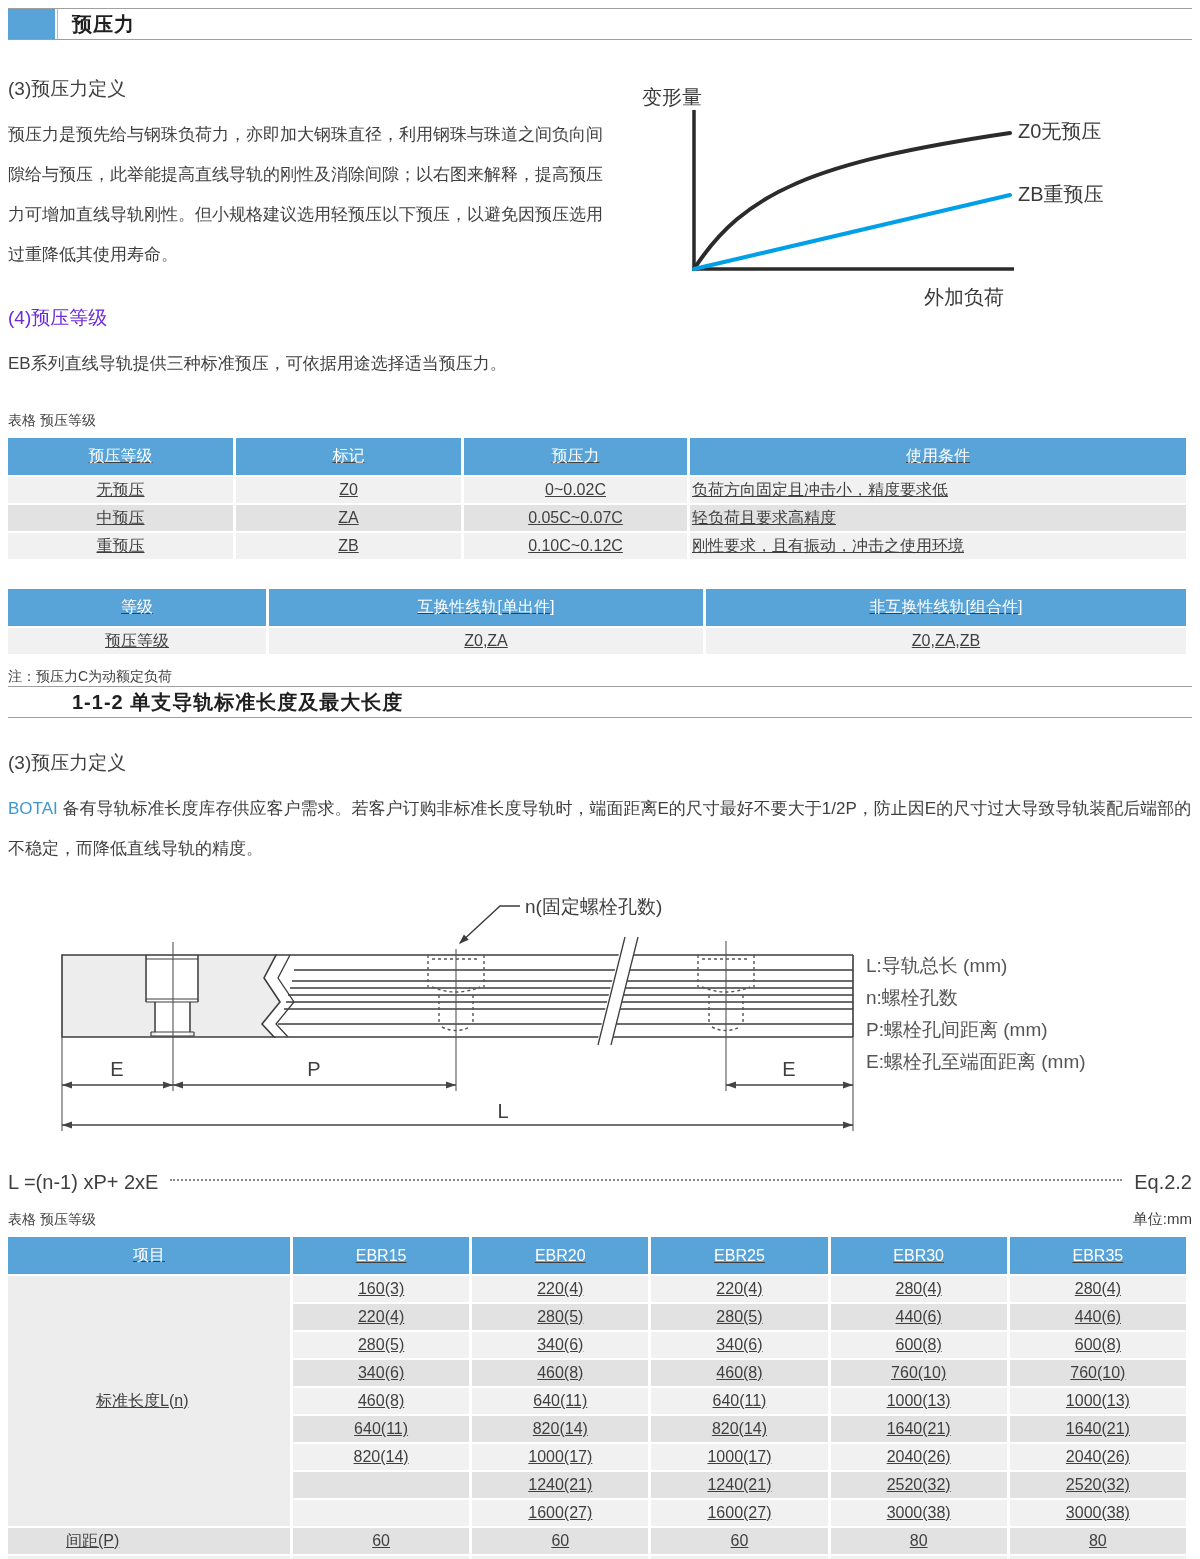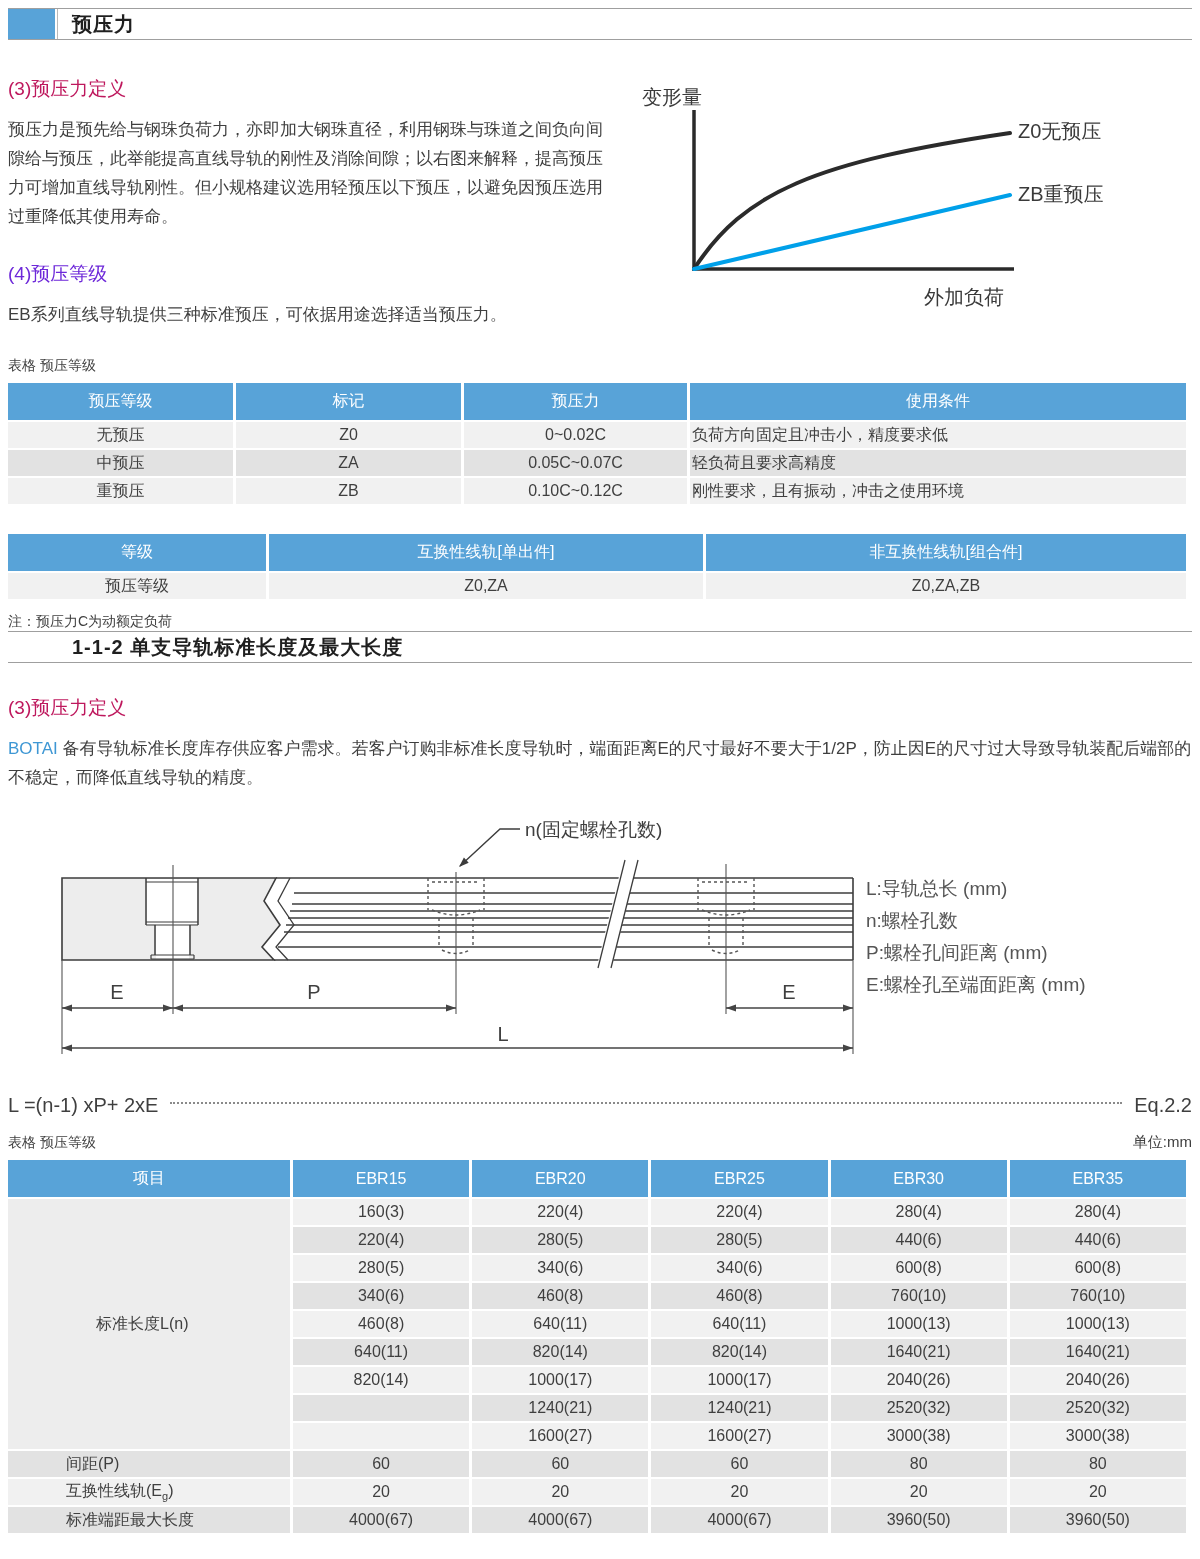"(3)预压力定义" .h-blue { color: #be185d -> #404040 }
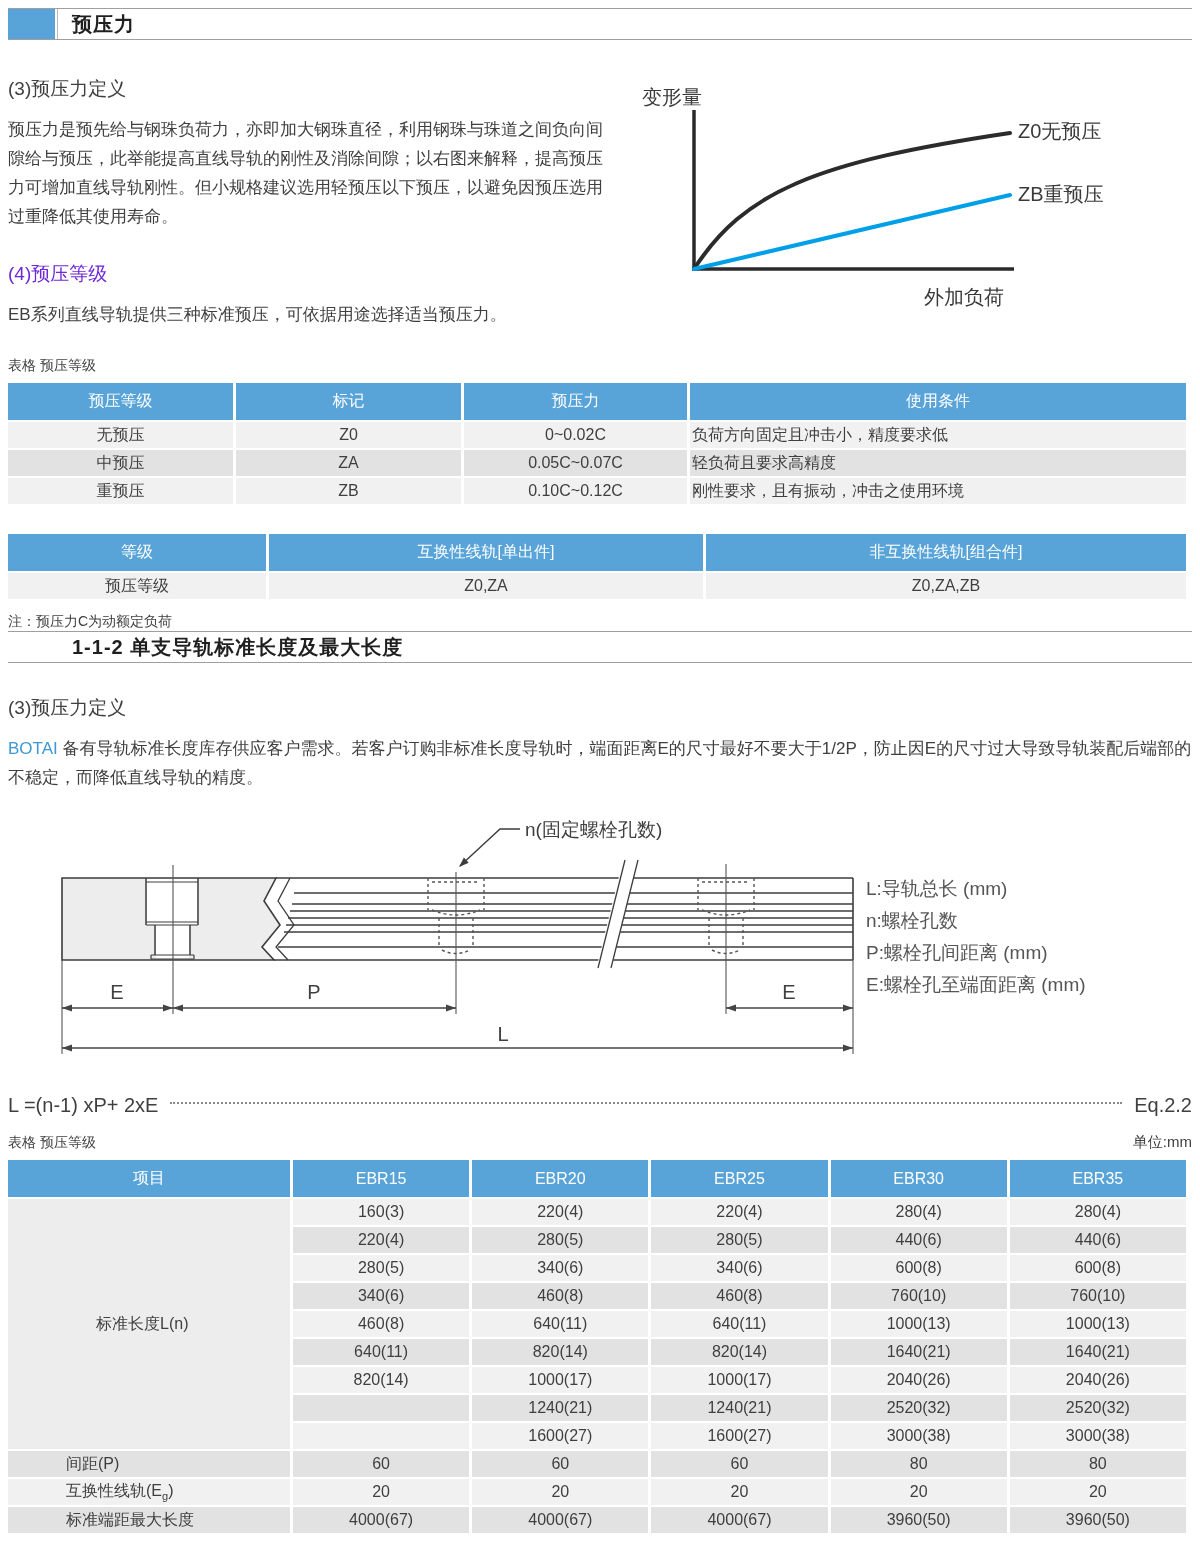"预压力是预先给与钢珠负荷力，亦即加大钢珠直径，利用钢珠与珠道之间负向间隙给与预压" .p-body { line-height: 29px -> 40px }
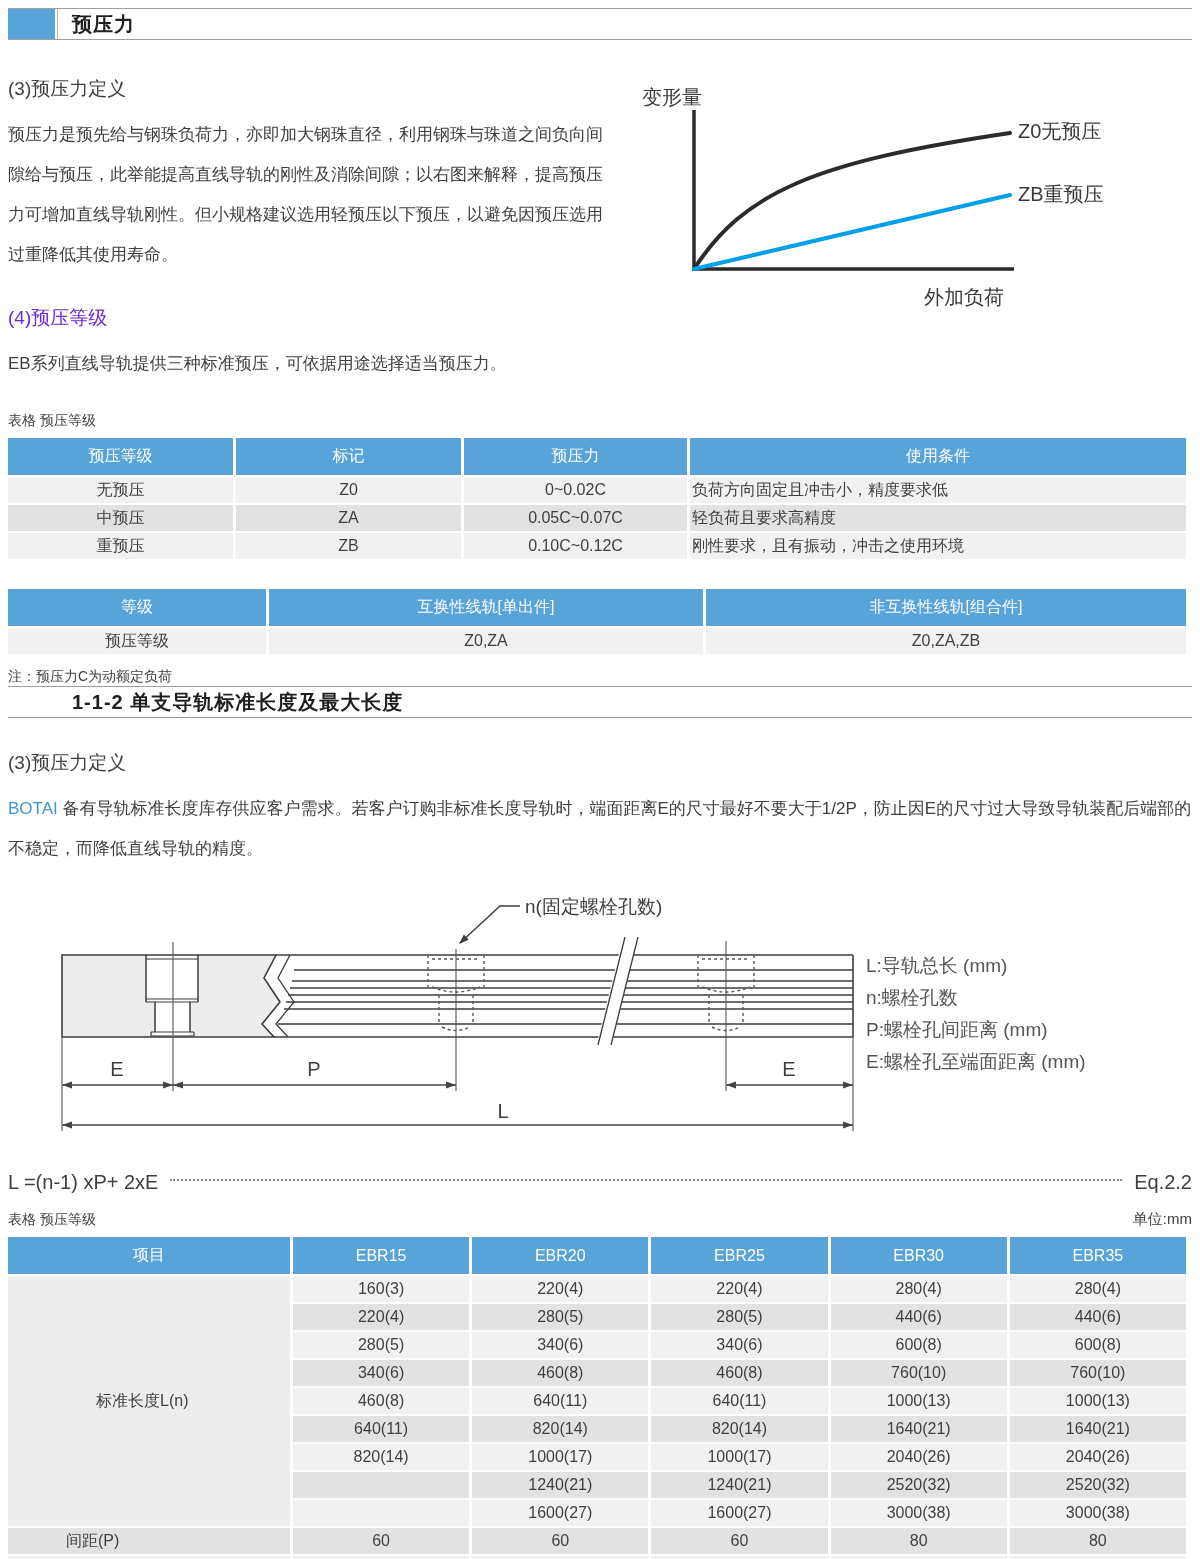"预压等级" table { text-decoration: none -> underline }
